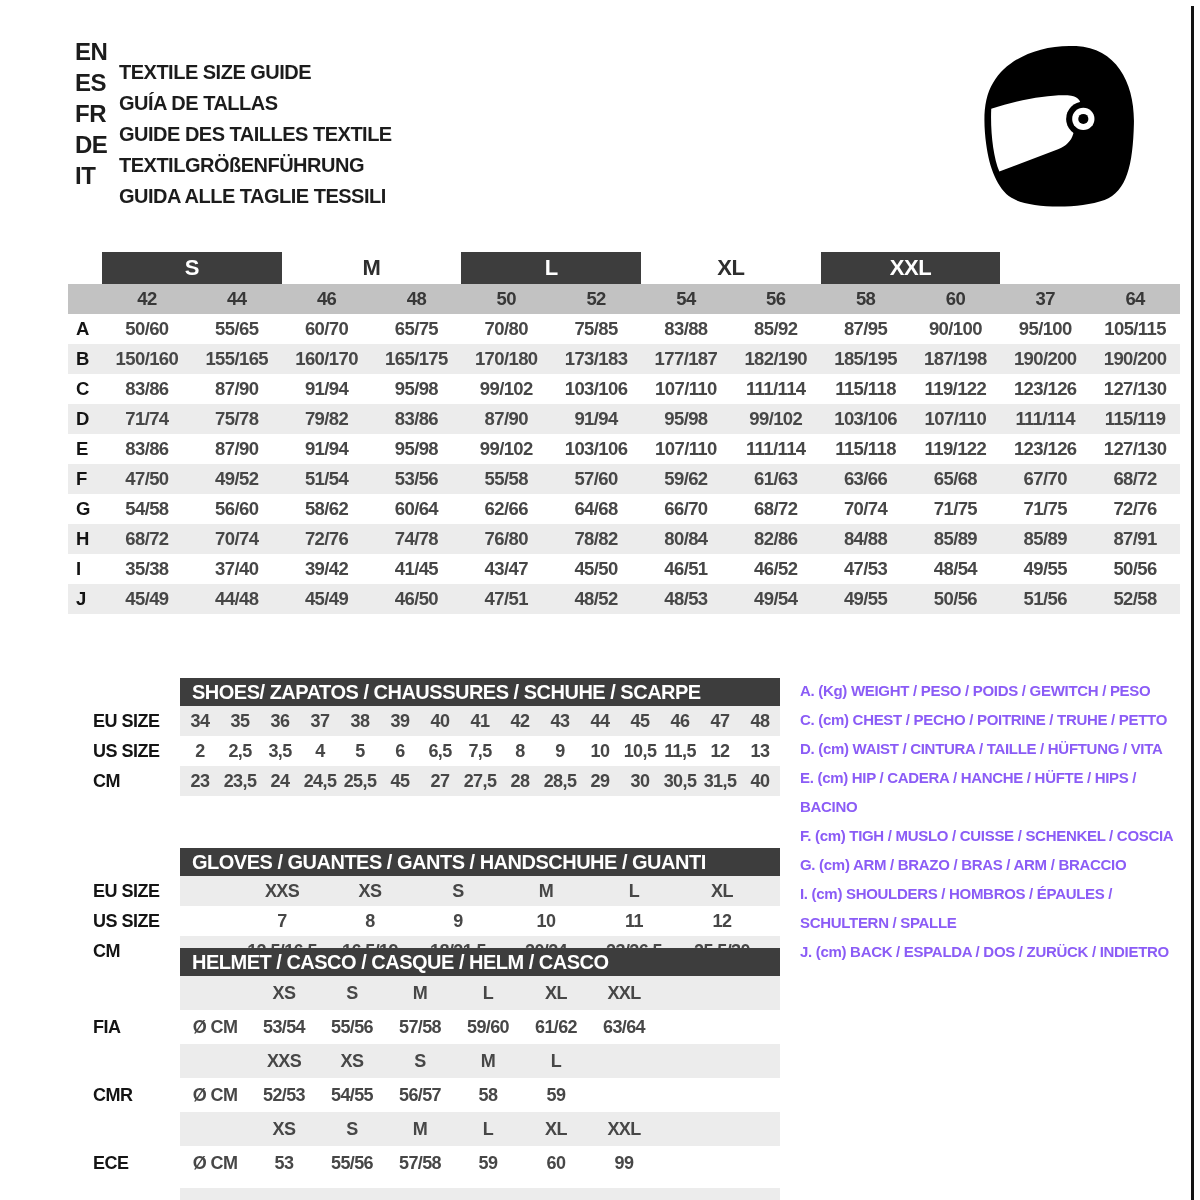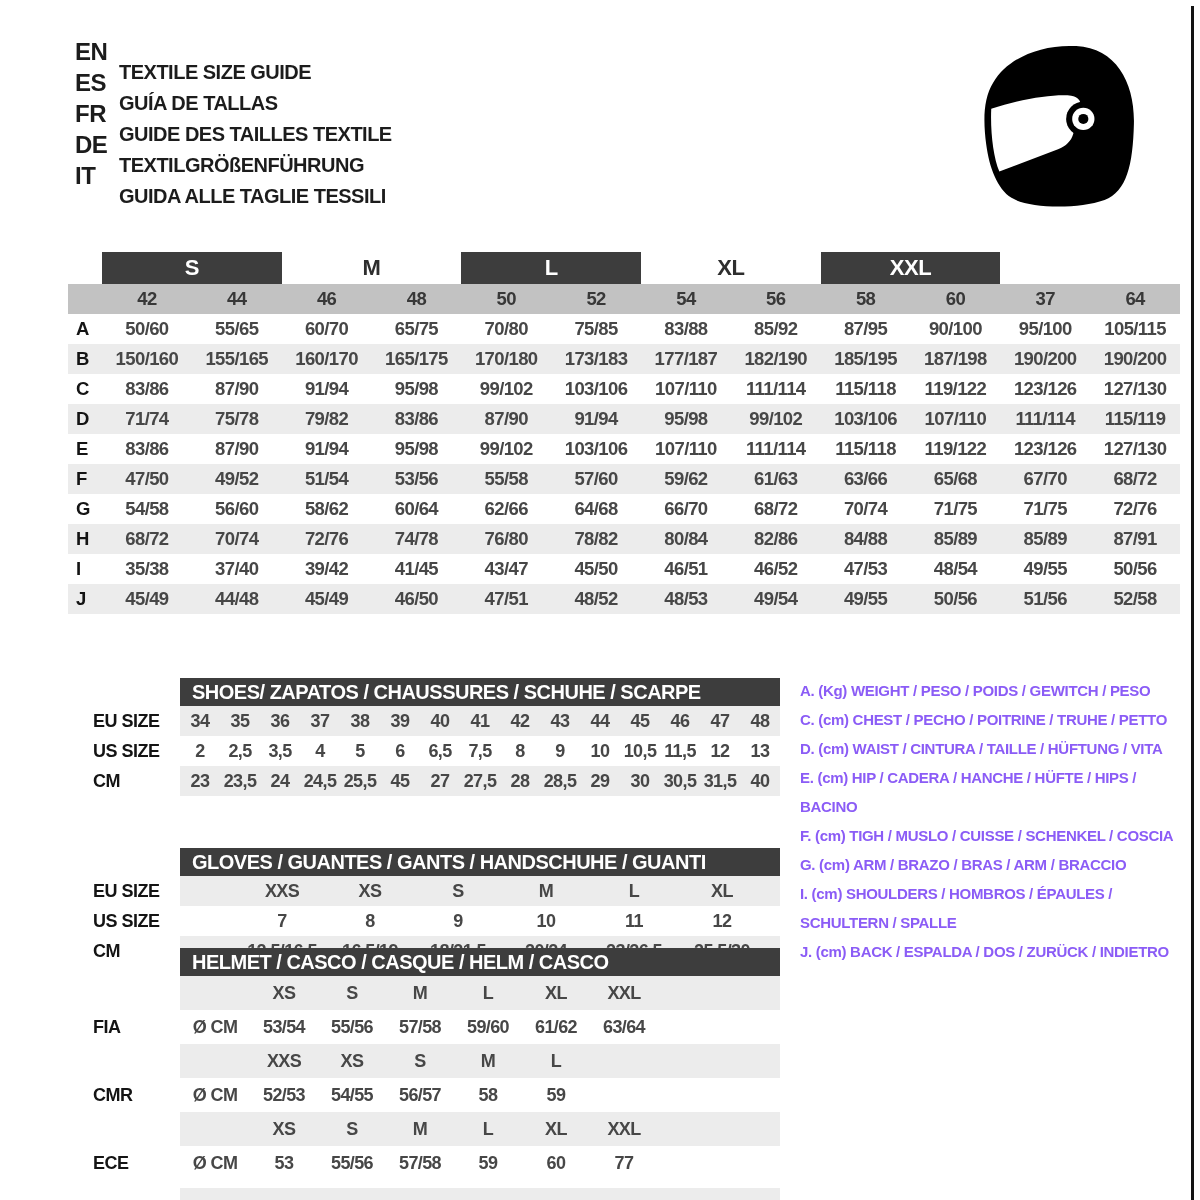"77" div.scell { text: 77 -> 99 }
